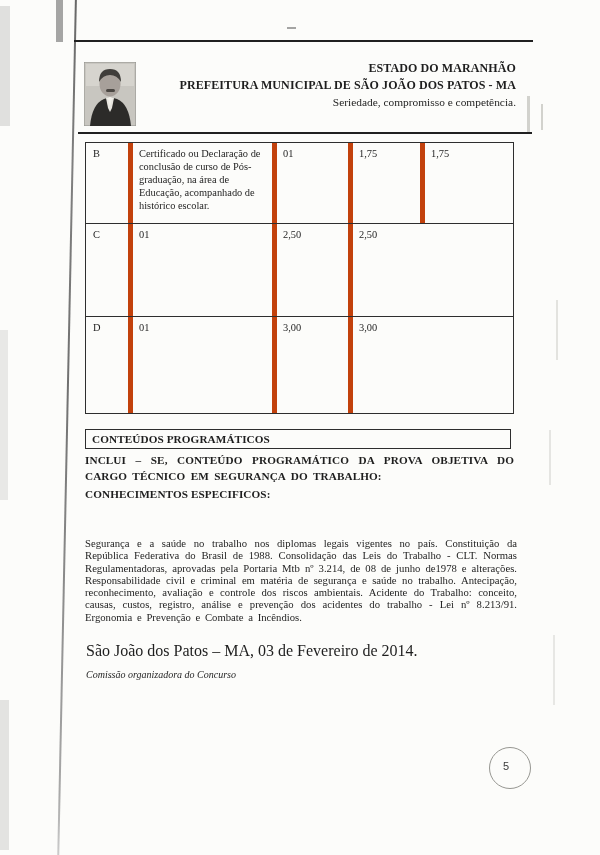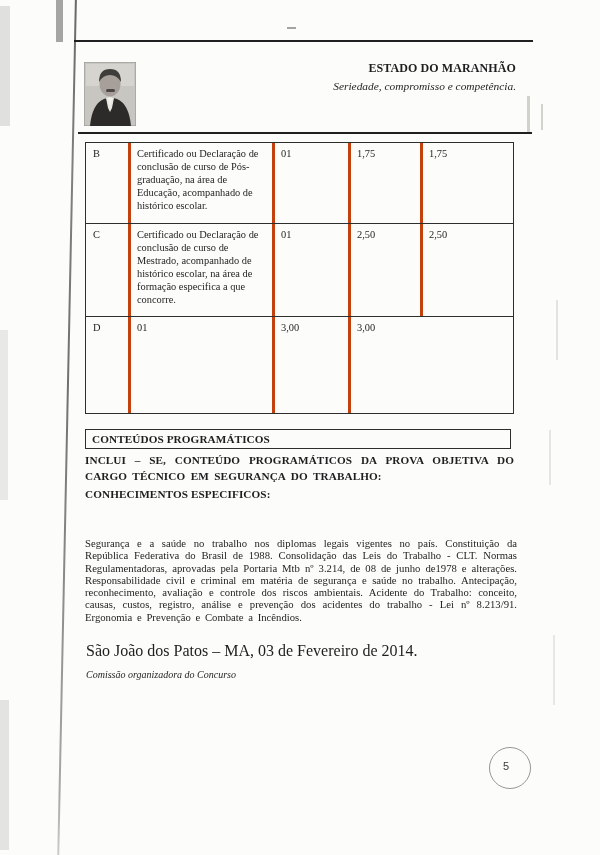"PREFEITURA MUNICIPAL DE SÃO JOÃO" div.org { html: none -> <div>PREFEITURA MUNICIPAL DE SÃO JOÃO DOS PATOS - MA</div> }
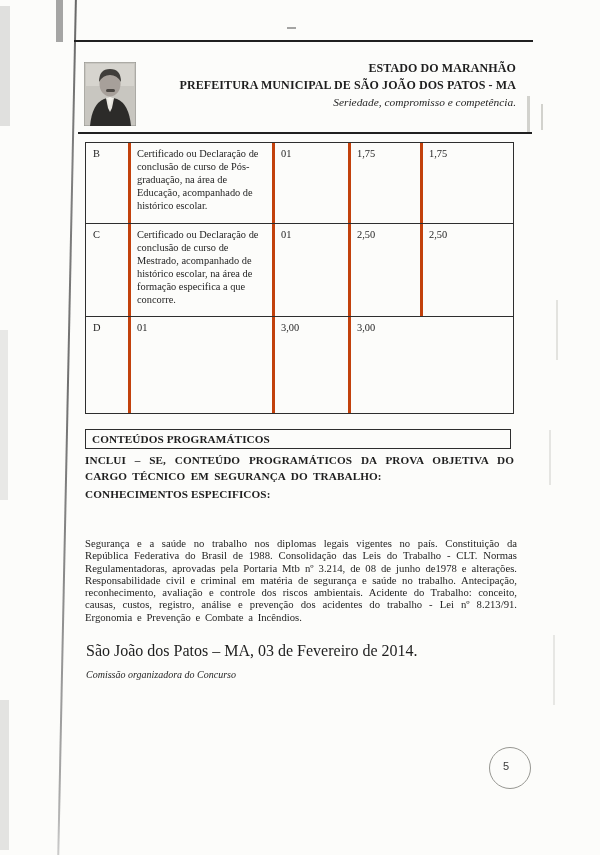"Seriedade, compromisso e competência." .header-text .tagline { font-style: italic -> none }
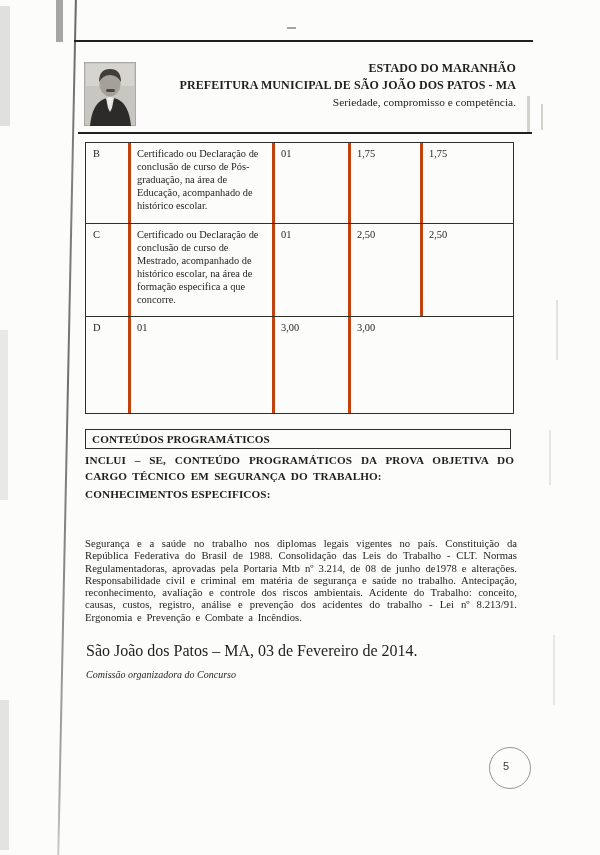"Certificado ou Declaração de conclusão" .t-cell { border-left: 3px solid #c2410c -> 5px solid #c2410c }
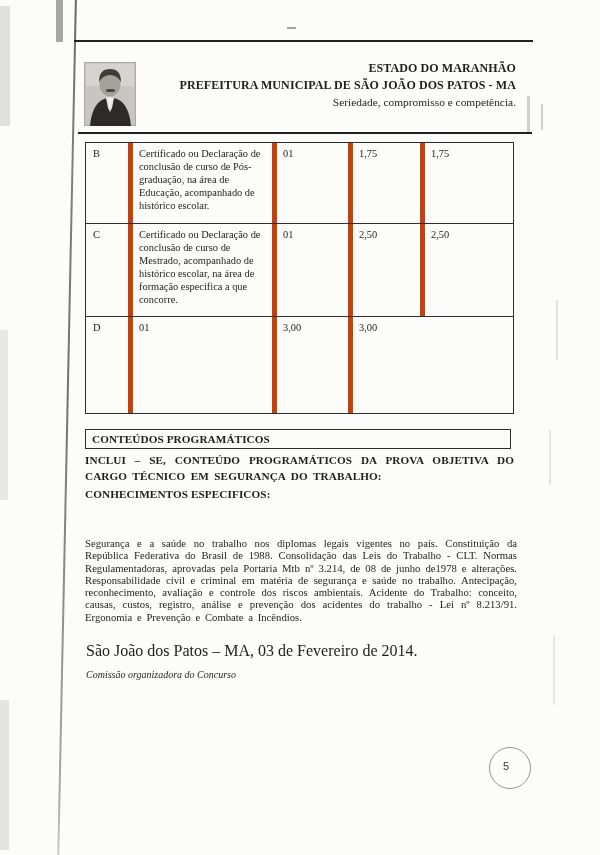"Certificado ou Declaração de conclusão de curso de Mestrado," div.t-cell { html: <div>Certificado ou Declaração de conclusão de curso de Mestrado, acompanhado de histórico escolar, na área de formação especifica a que concorre.</div> -> none }
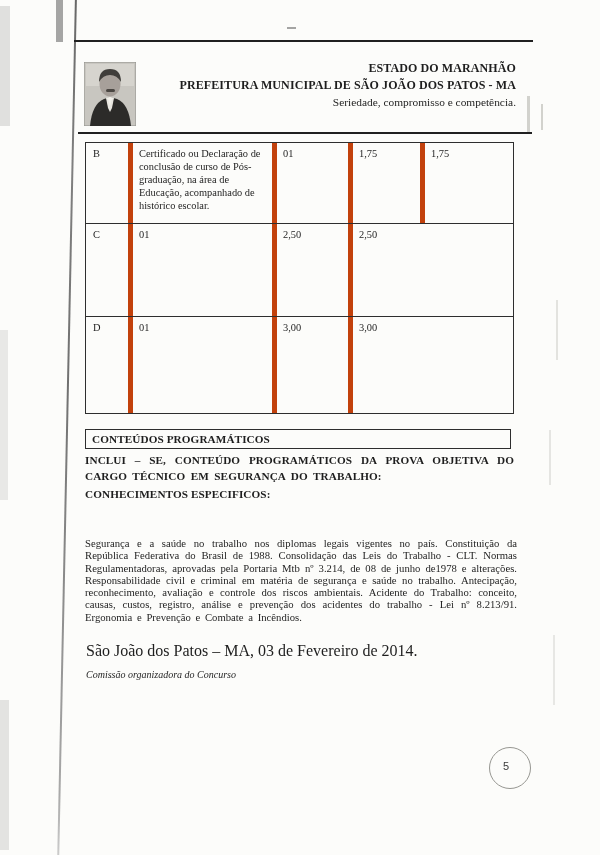"INCLUI – SE, CONTEÚDO PROGRAMÁTICOS" div.includes { text: PROGRAMÁTICOS -> PROGRAMÁTICO }
